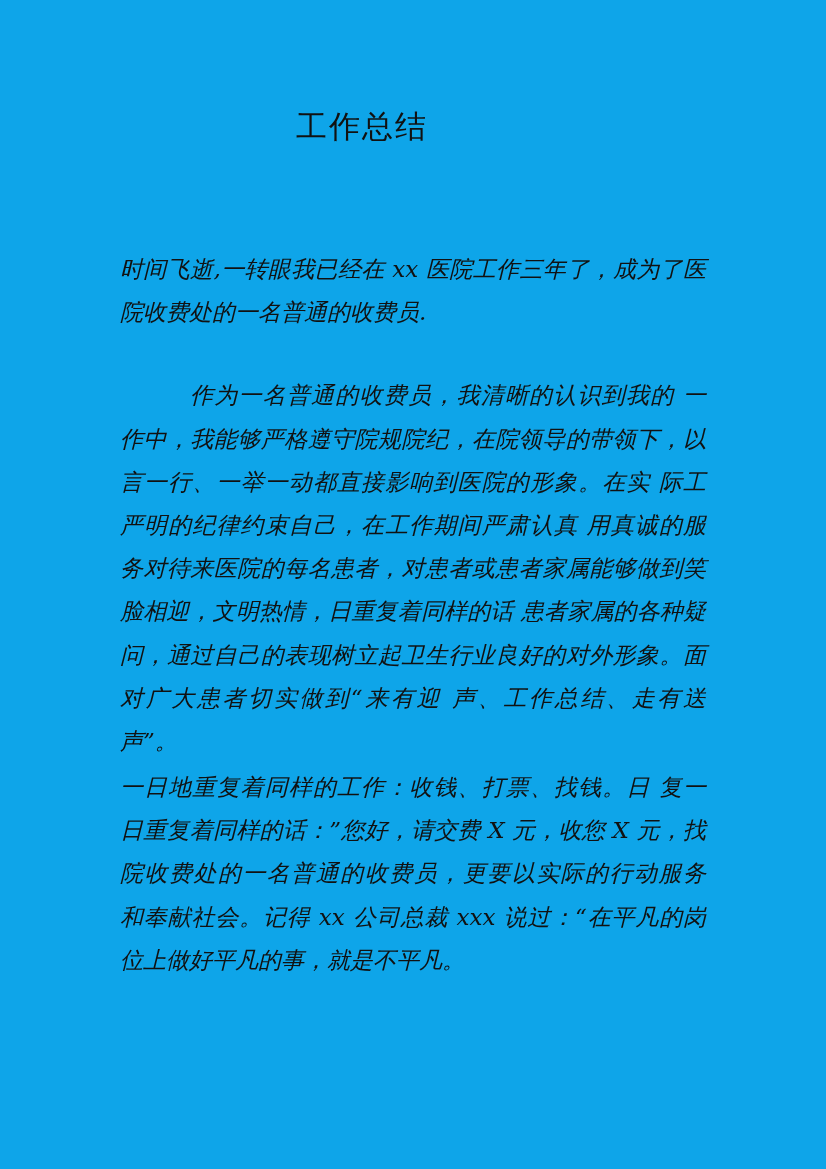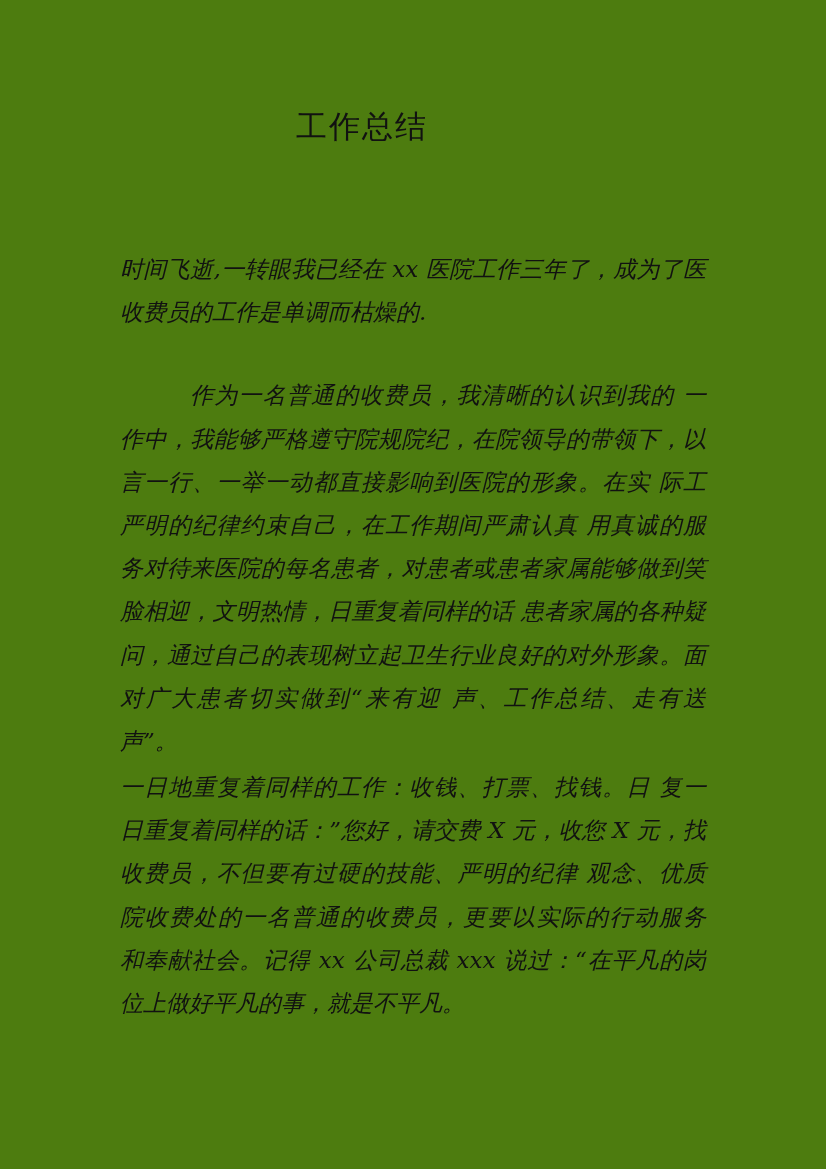"工作总结" .page { background: #4d7c0f -> #0ea5e9 }
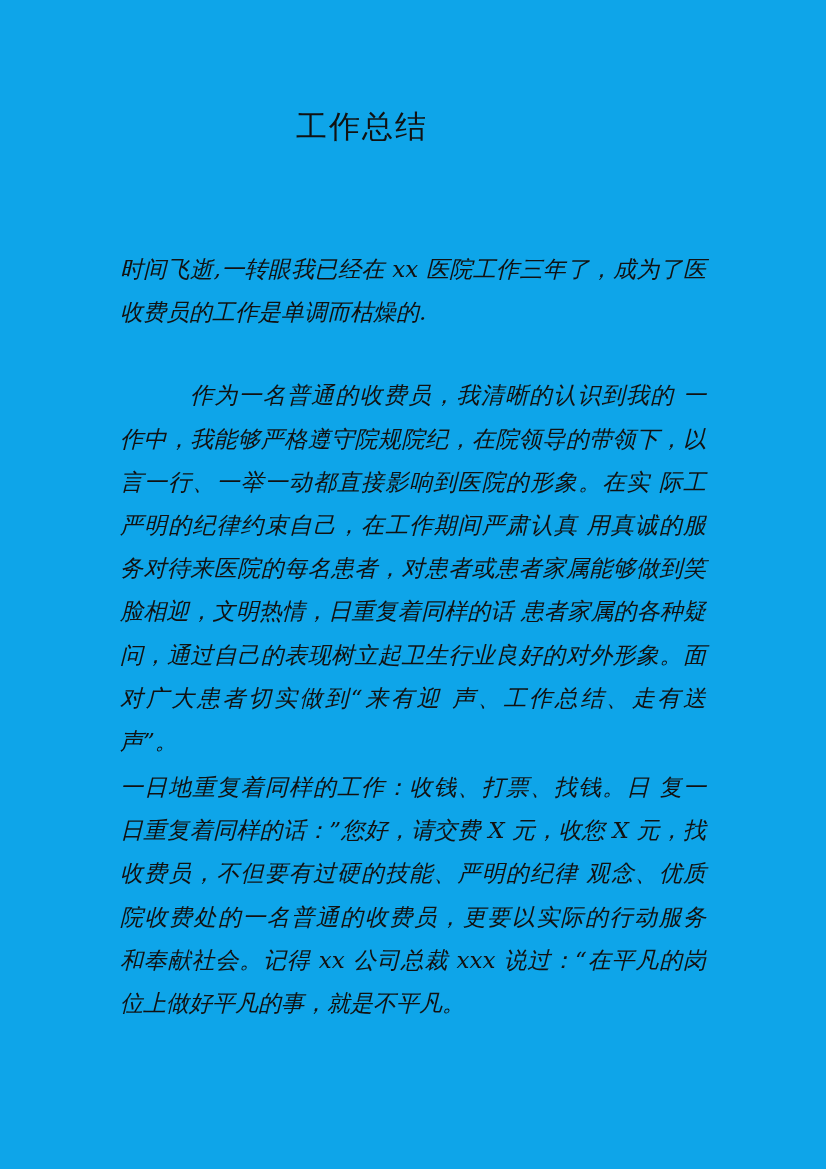"收费员的工作是单调而枯燥的." span.line { text: 收费员的工作是单调而枯燥的 -> 院收费处的一名普通的收费员 }
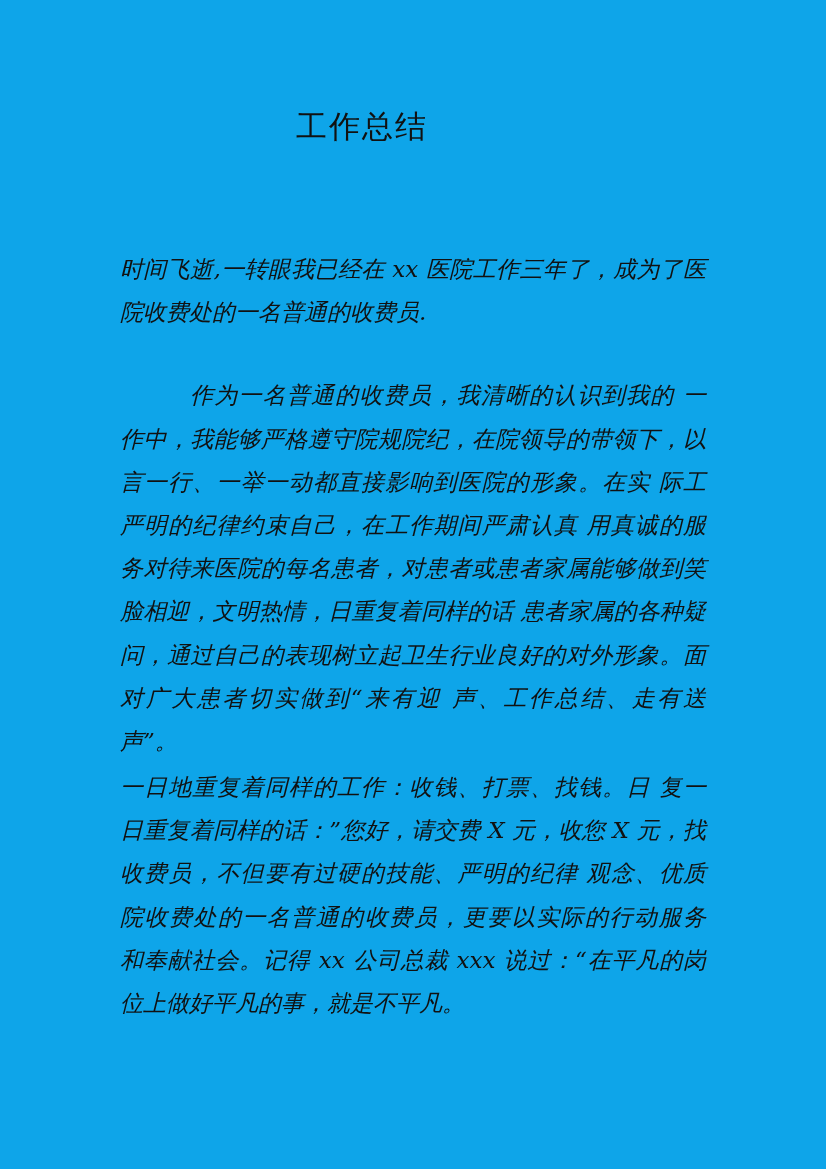"收费员，不但要有过硬的技能、严明的纪律 观念、优质" span.line { html: <span>收费员，不但要有过硬的技能、严明的纪律 观念、优质</span> -> none }
